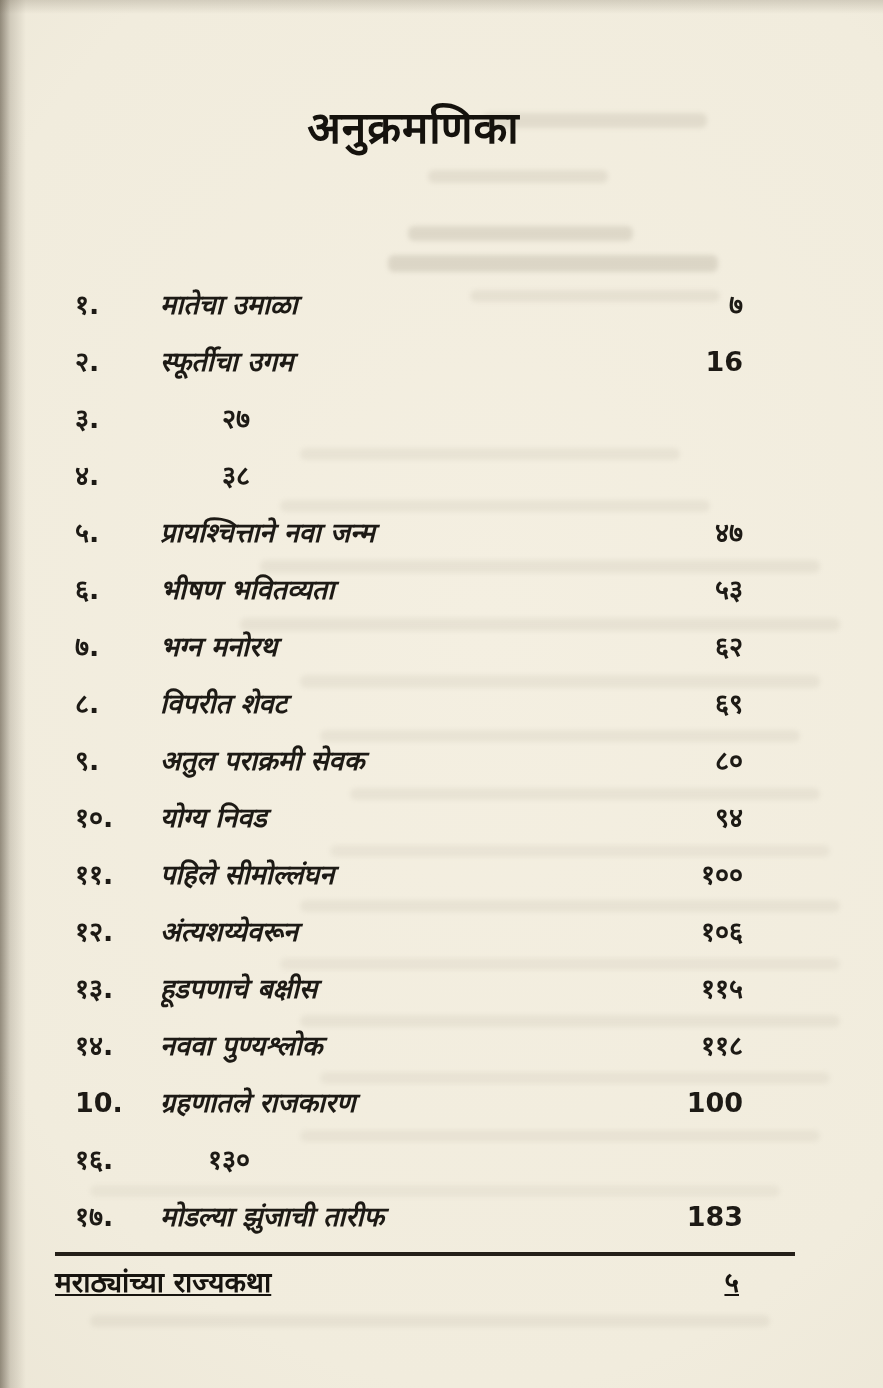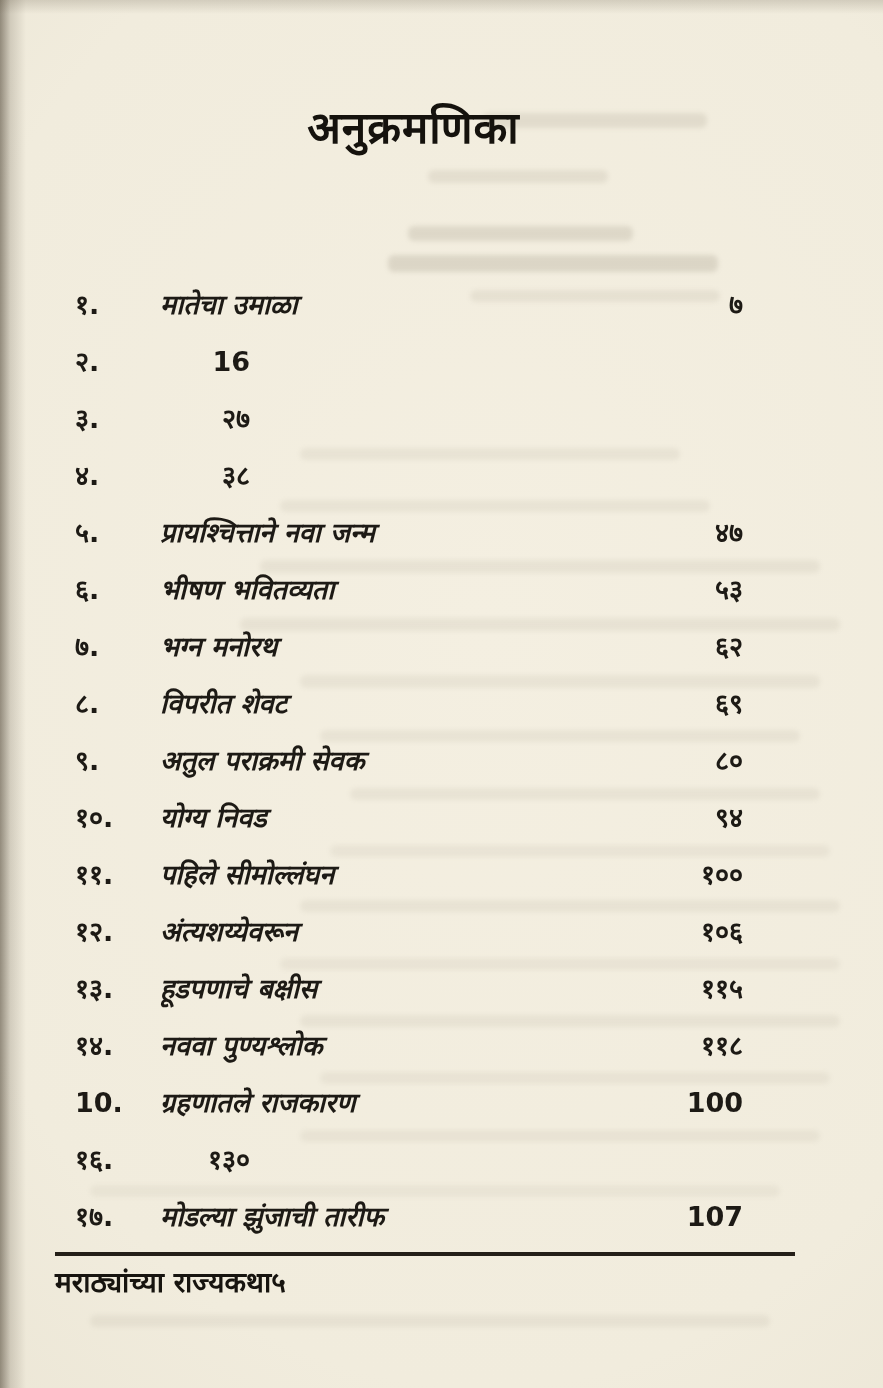"स्फूर्तीचा उगम" span.toc-title { html: none -> <span>स्फूर्तीचा उगम</span> }
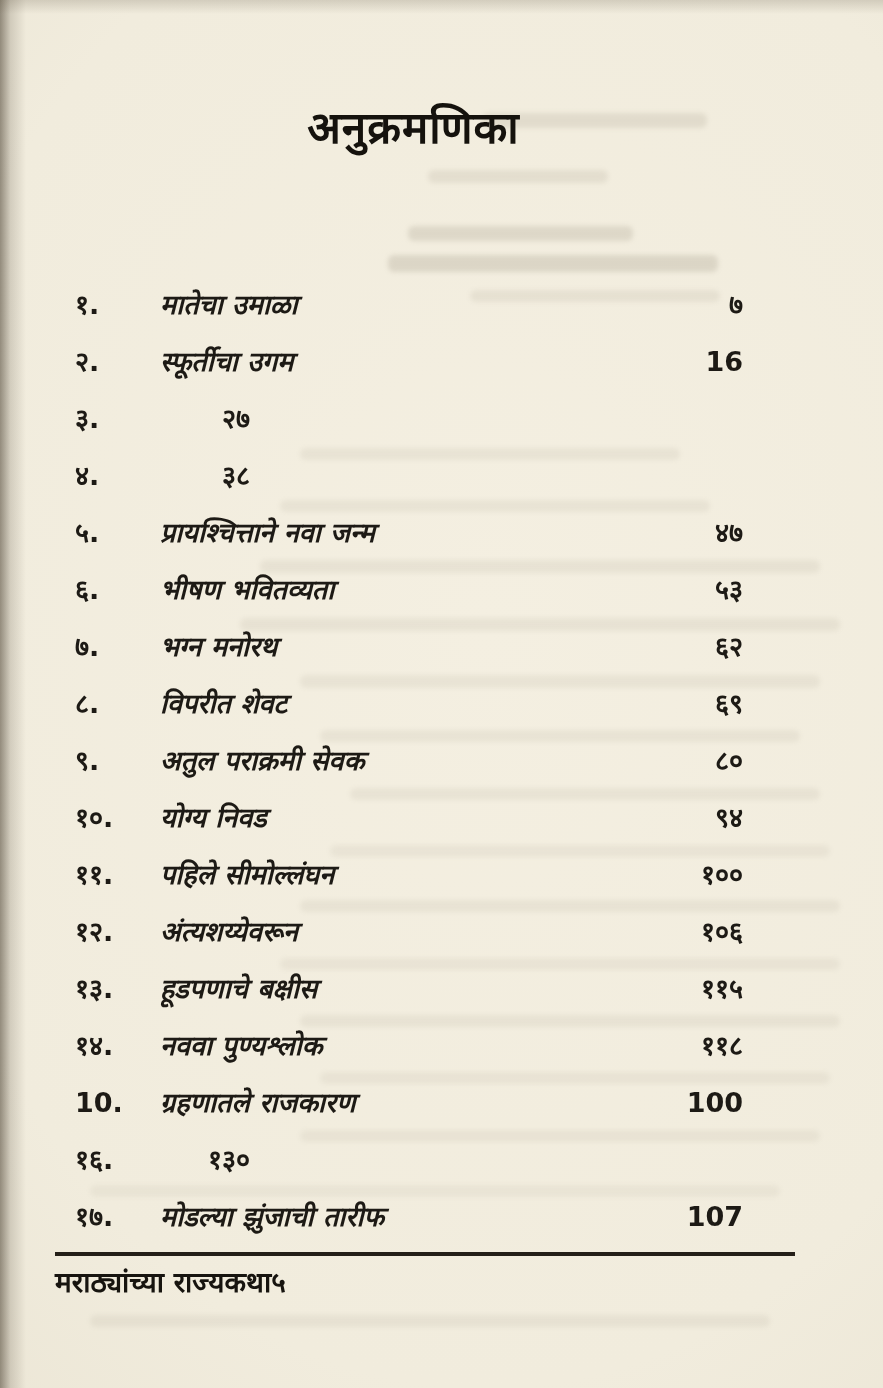"107" span.toc-page { text: 107 -> 183 }
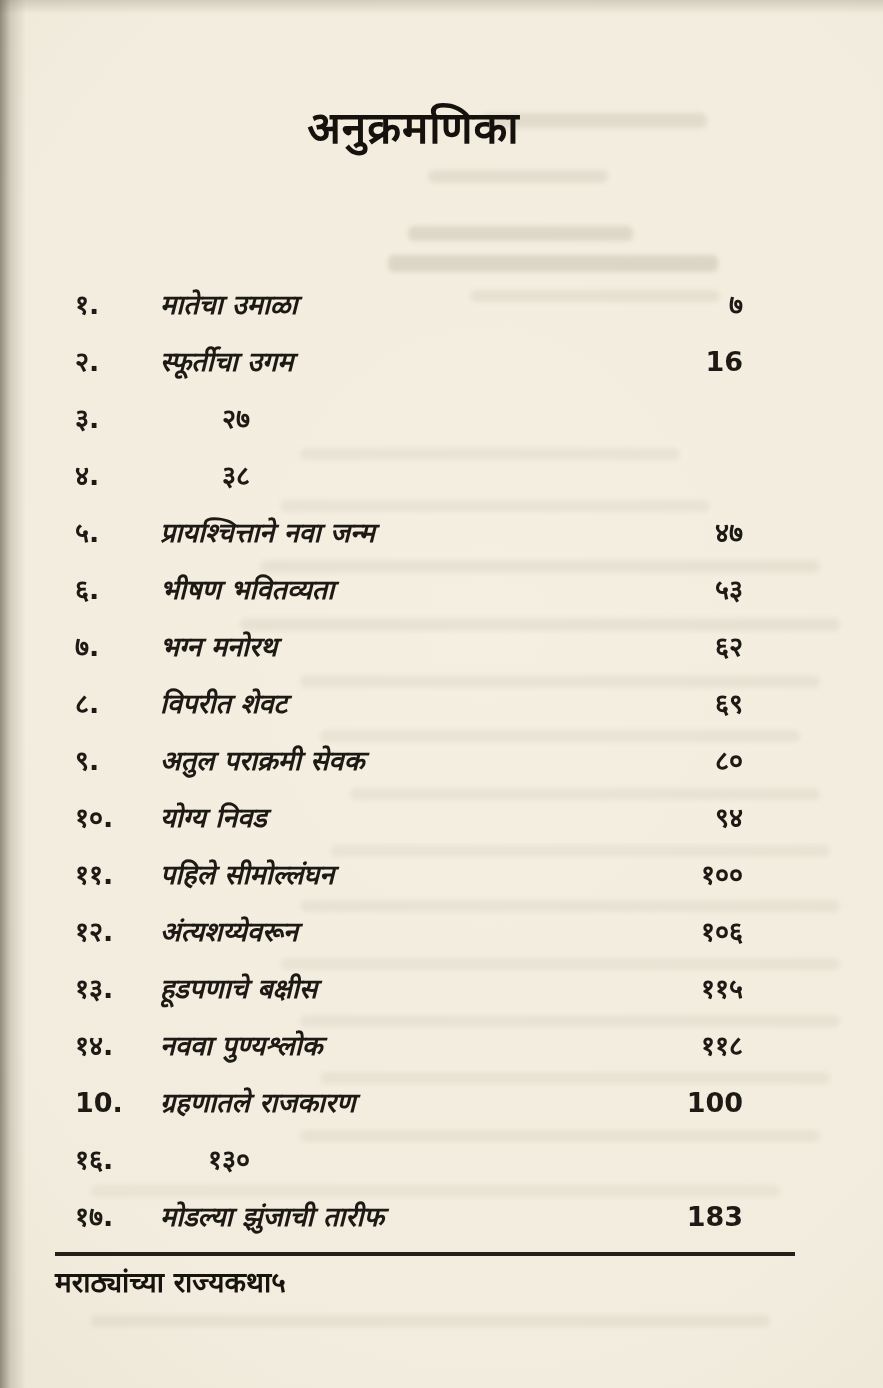"मराठ्यांच्या राज्यकथा" .footer-bar { justify-content: none -> space-between; text-decoration: none -> underline }
